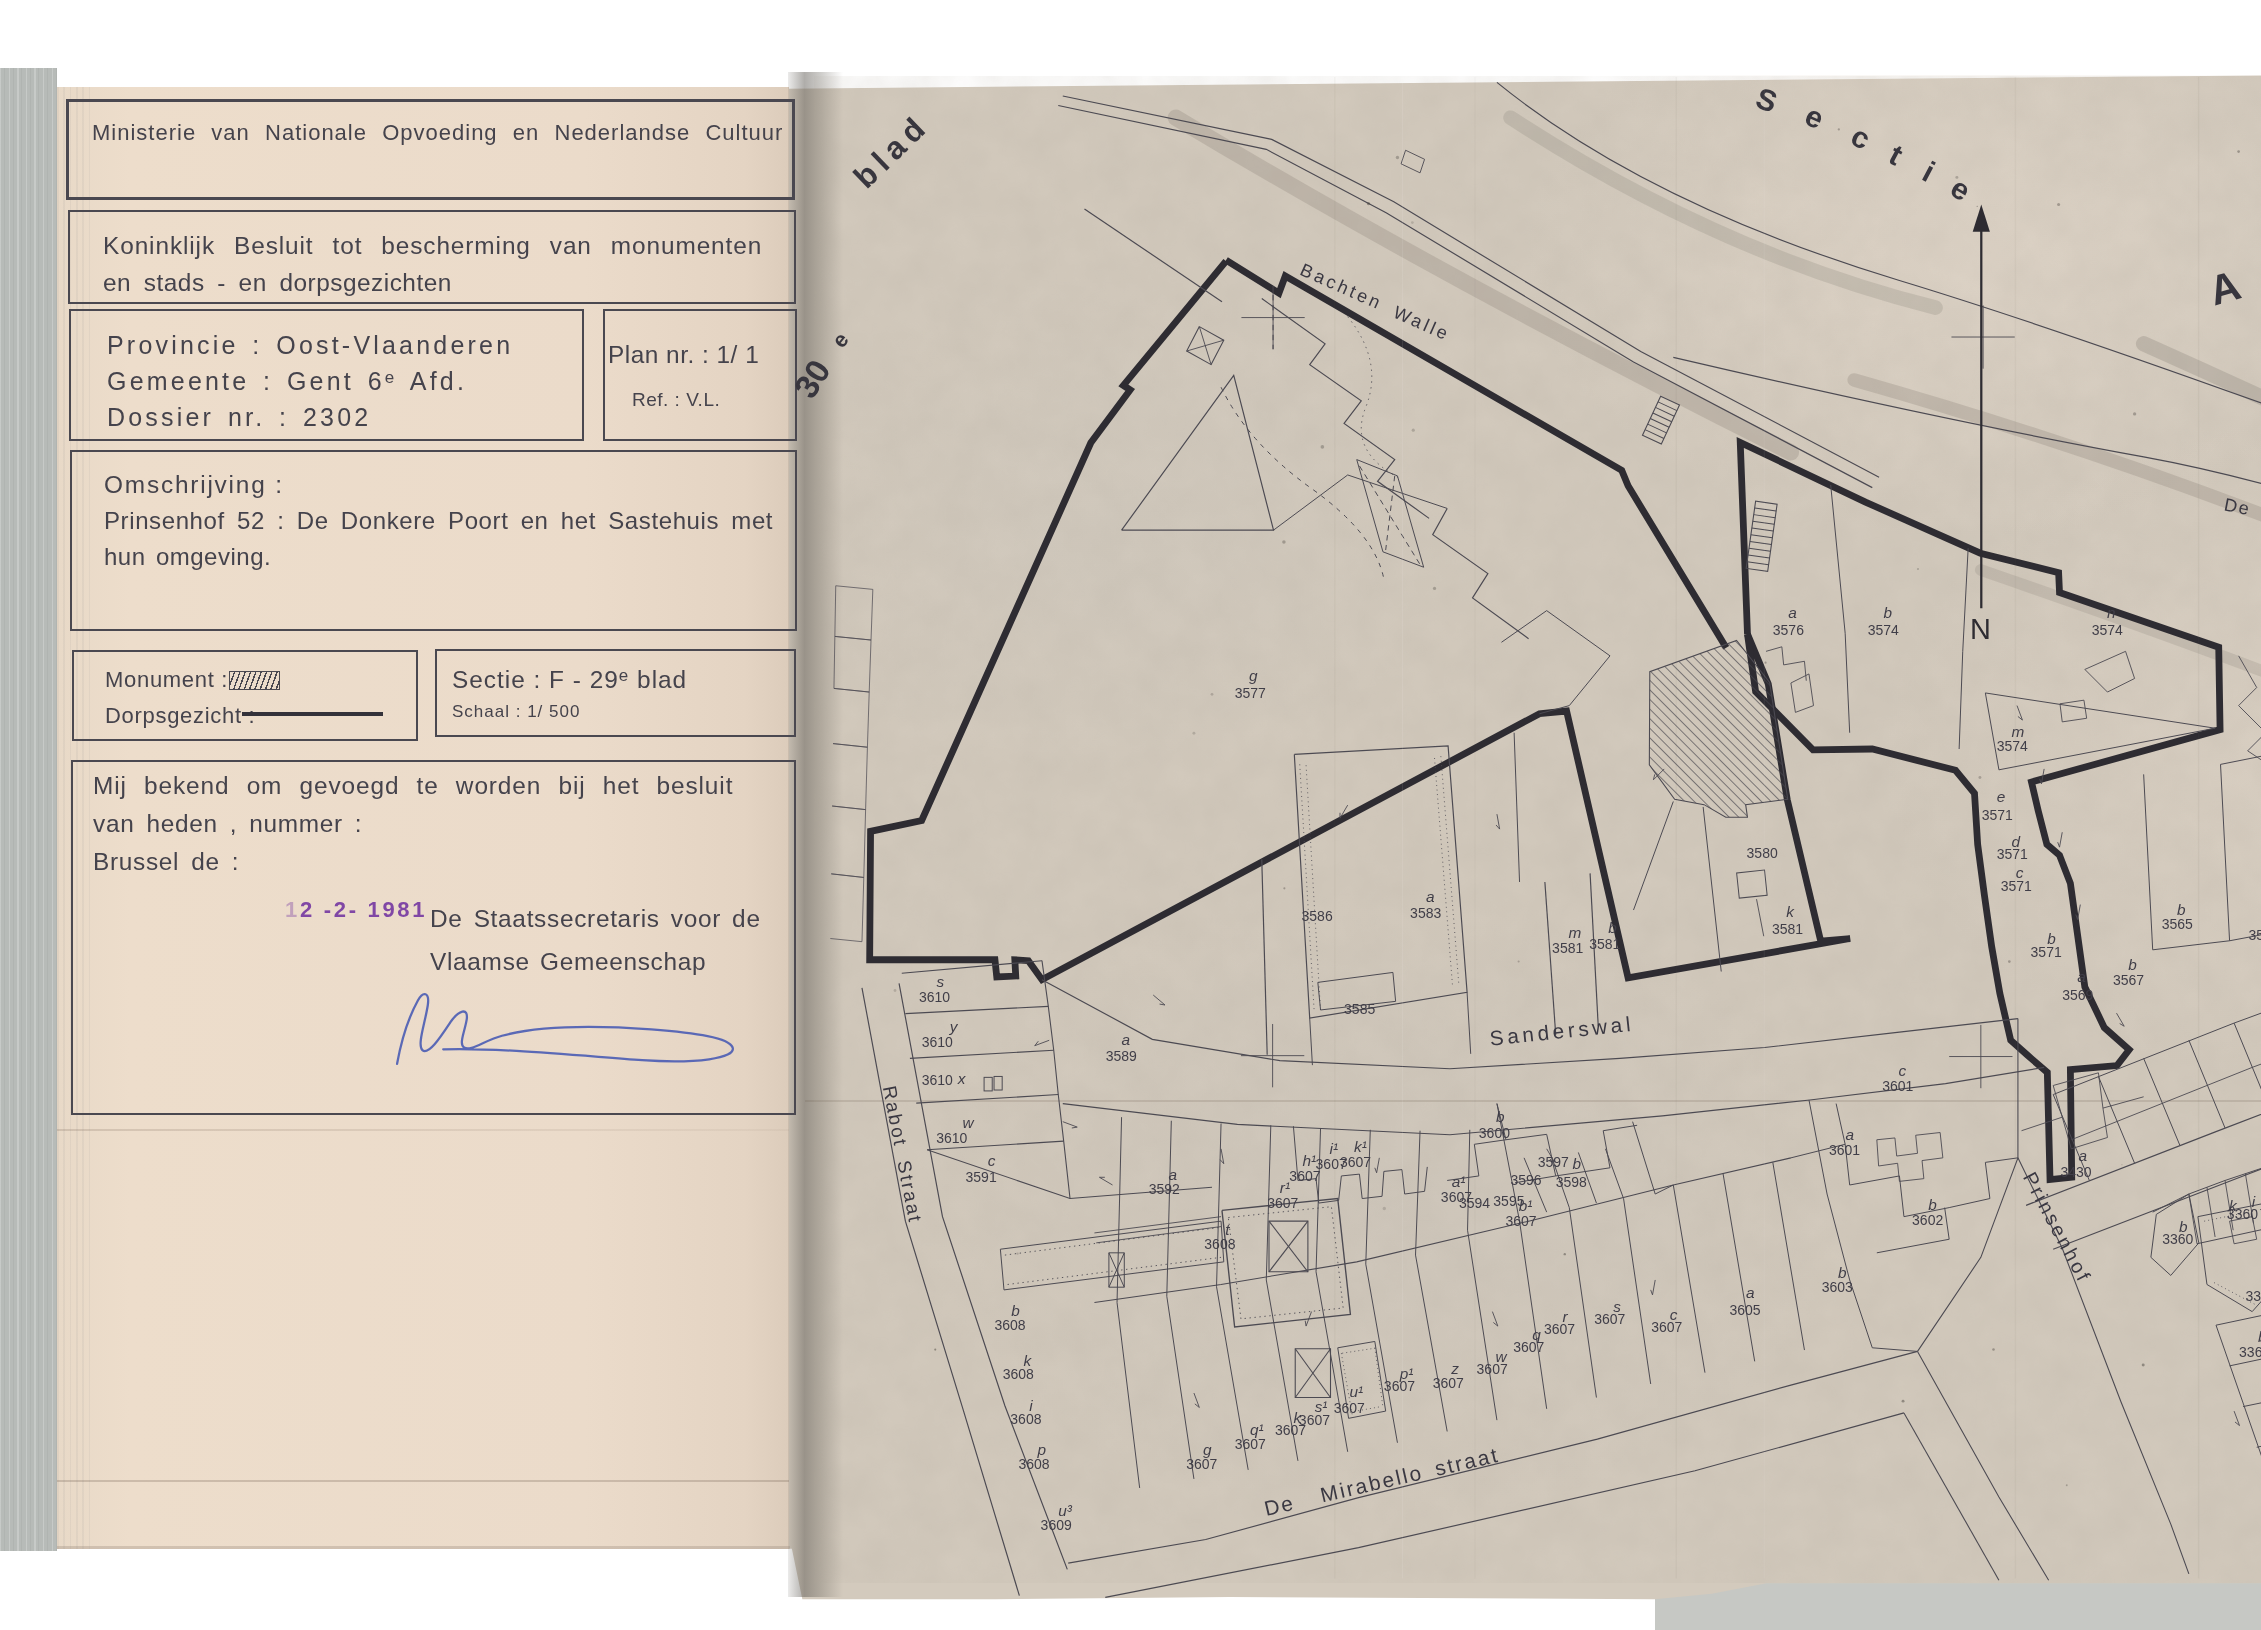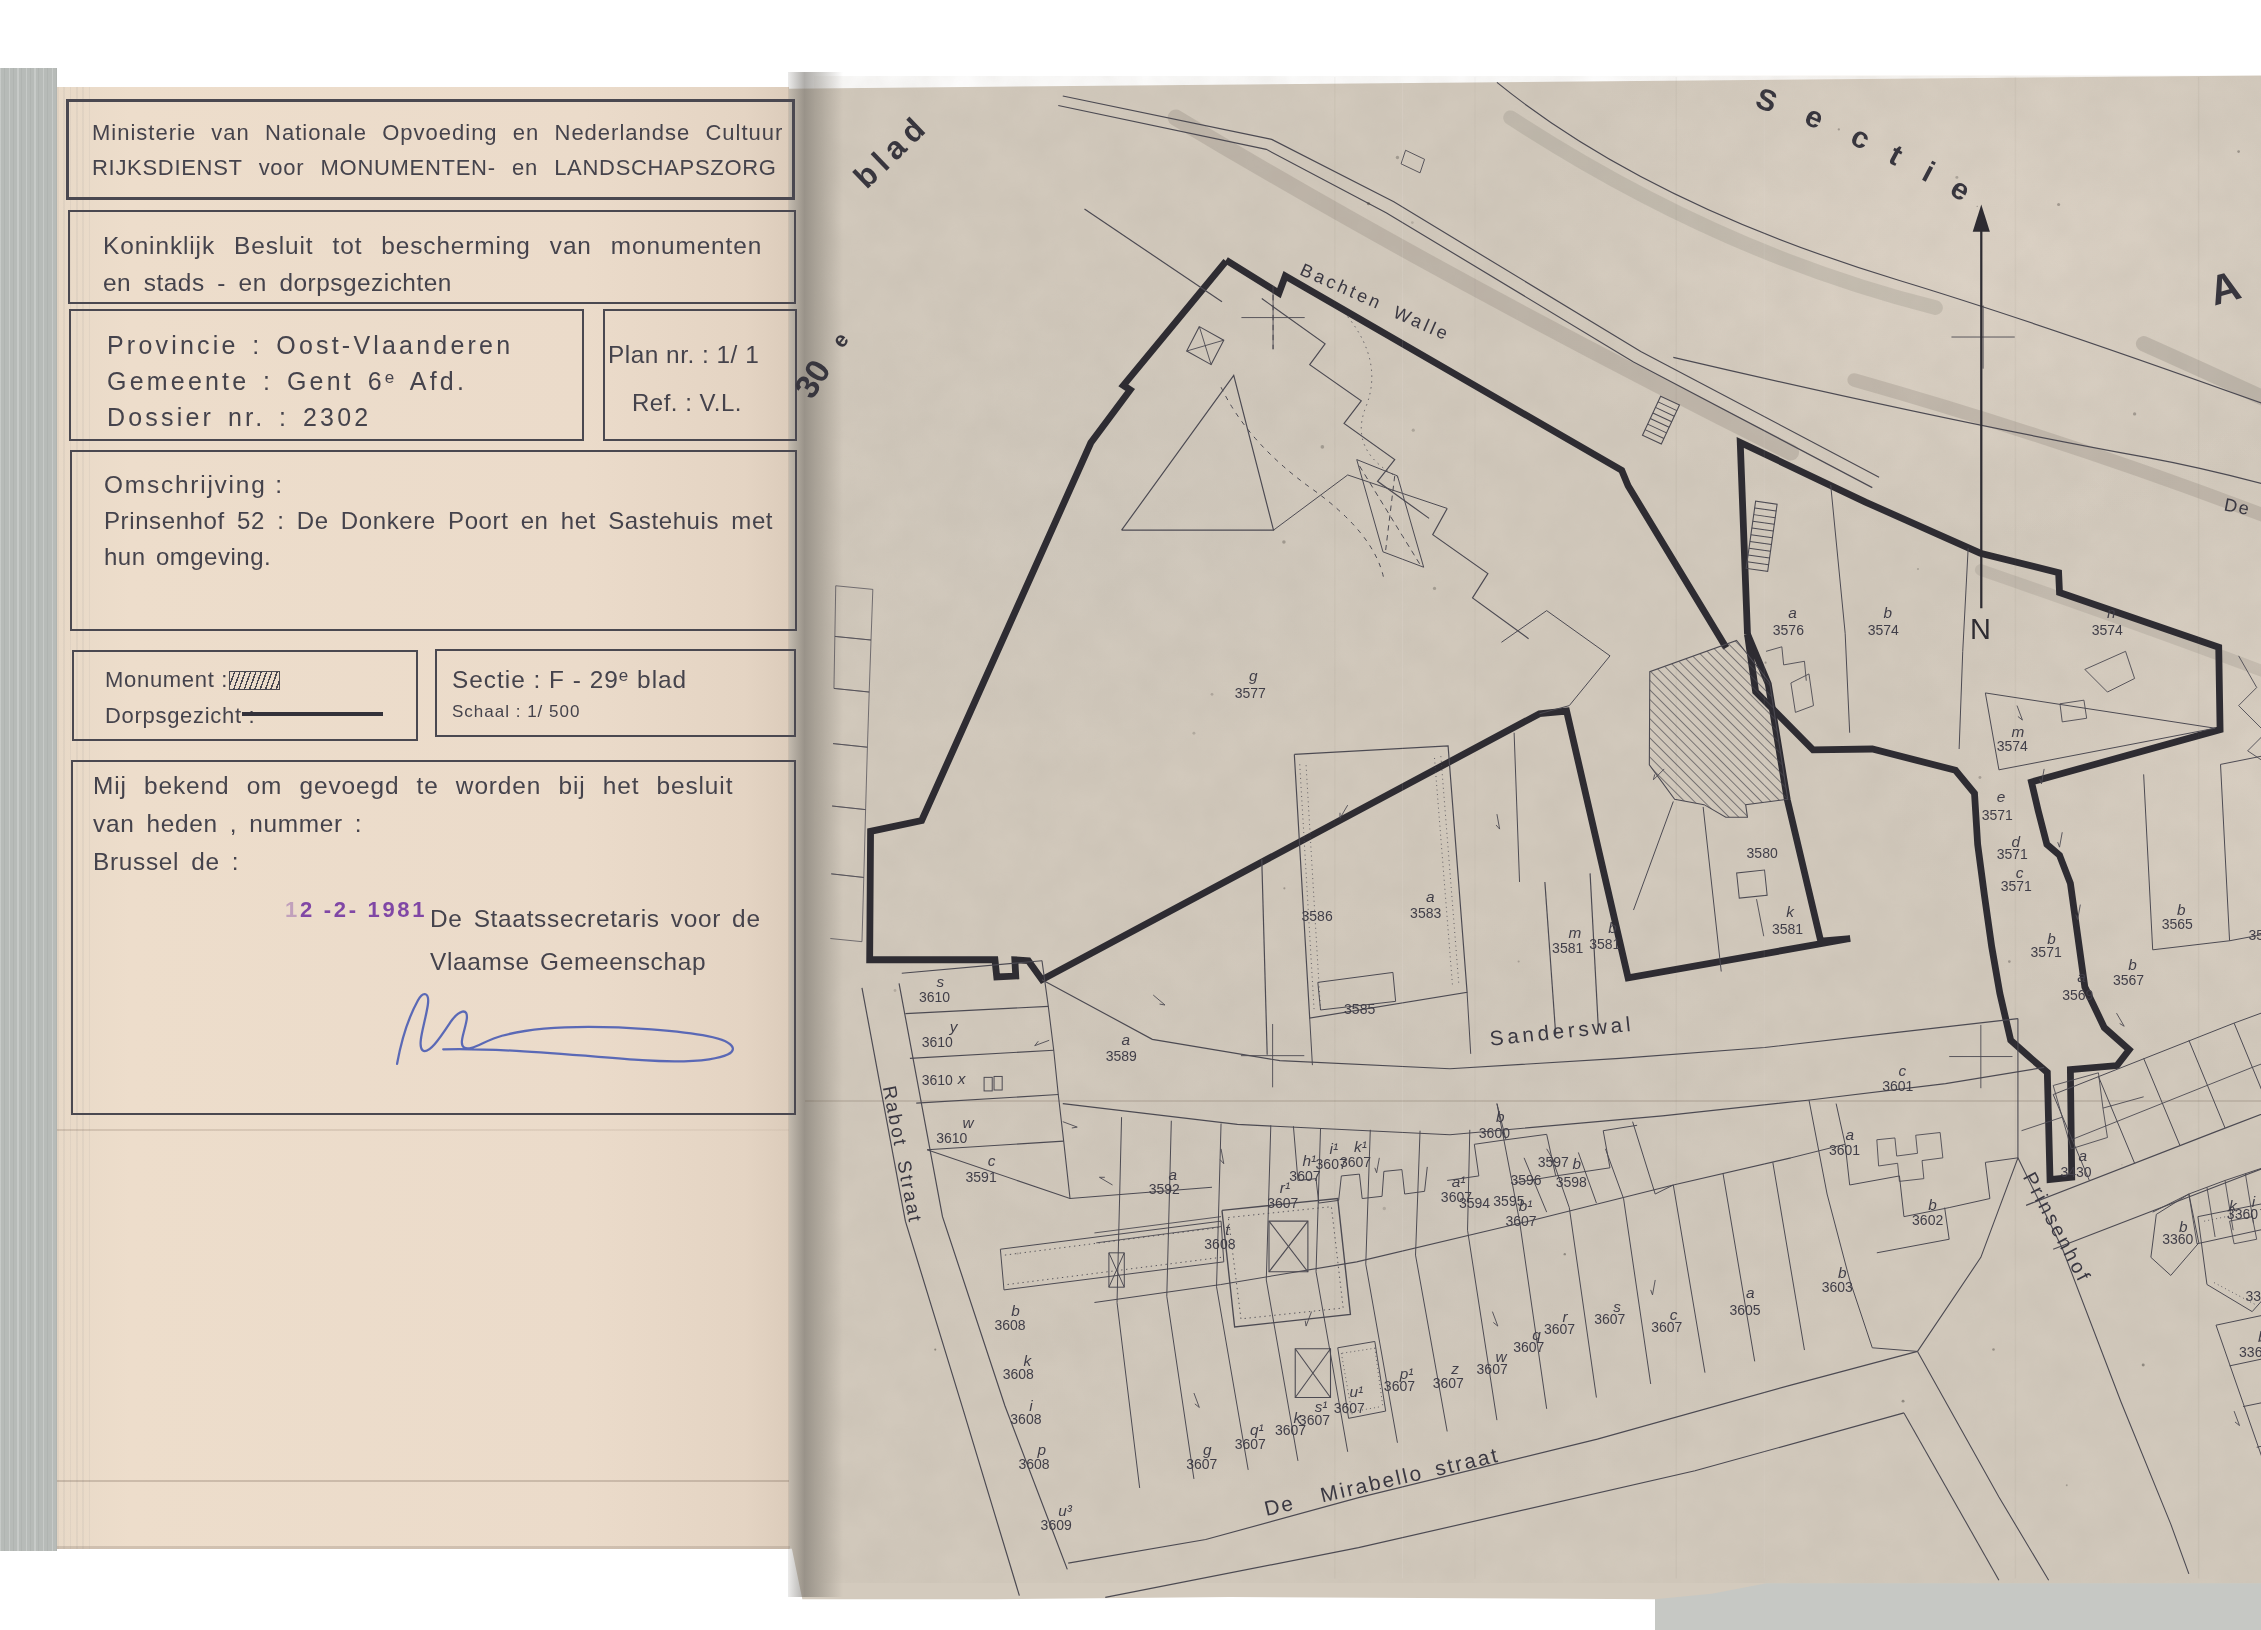"RIJKSDIENST voor MONUMENTEN- en" div.t { html: <div>RIJKSDIENST voor MONUMENTEN- en LANDSCHAPSZORG</div> -> none }
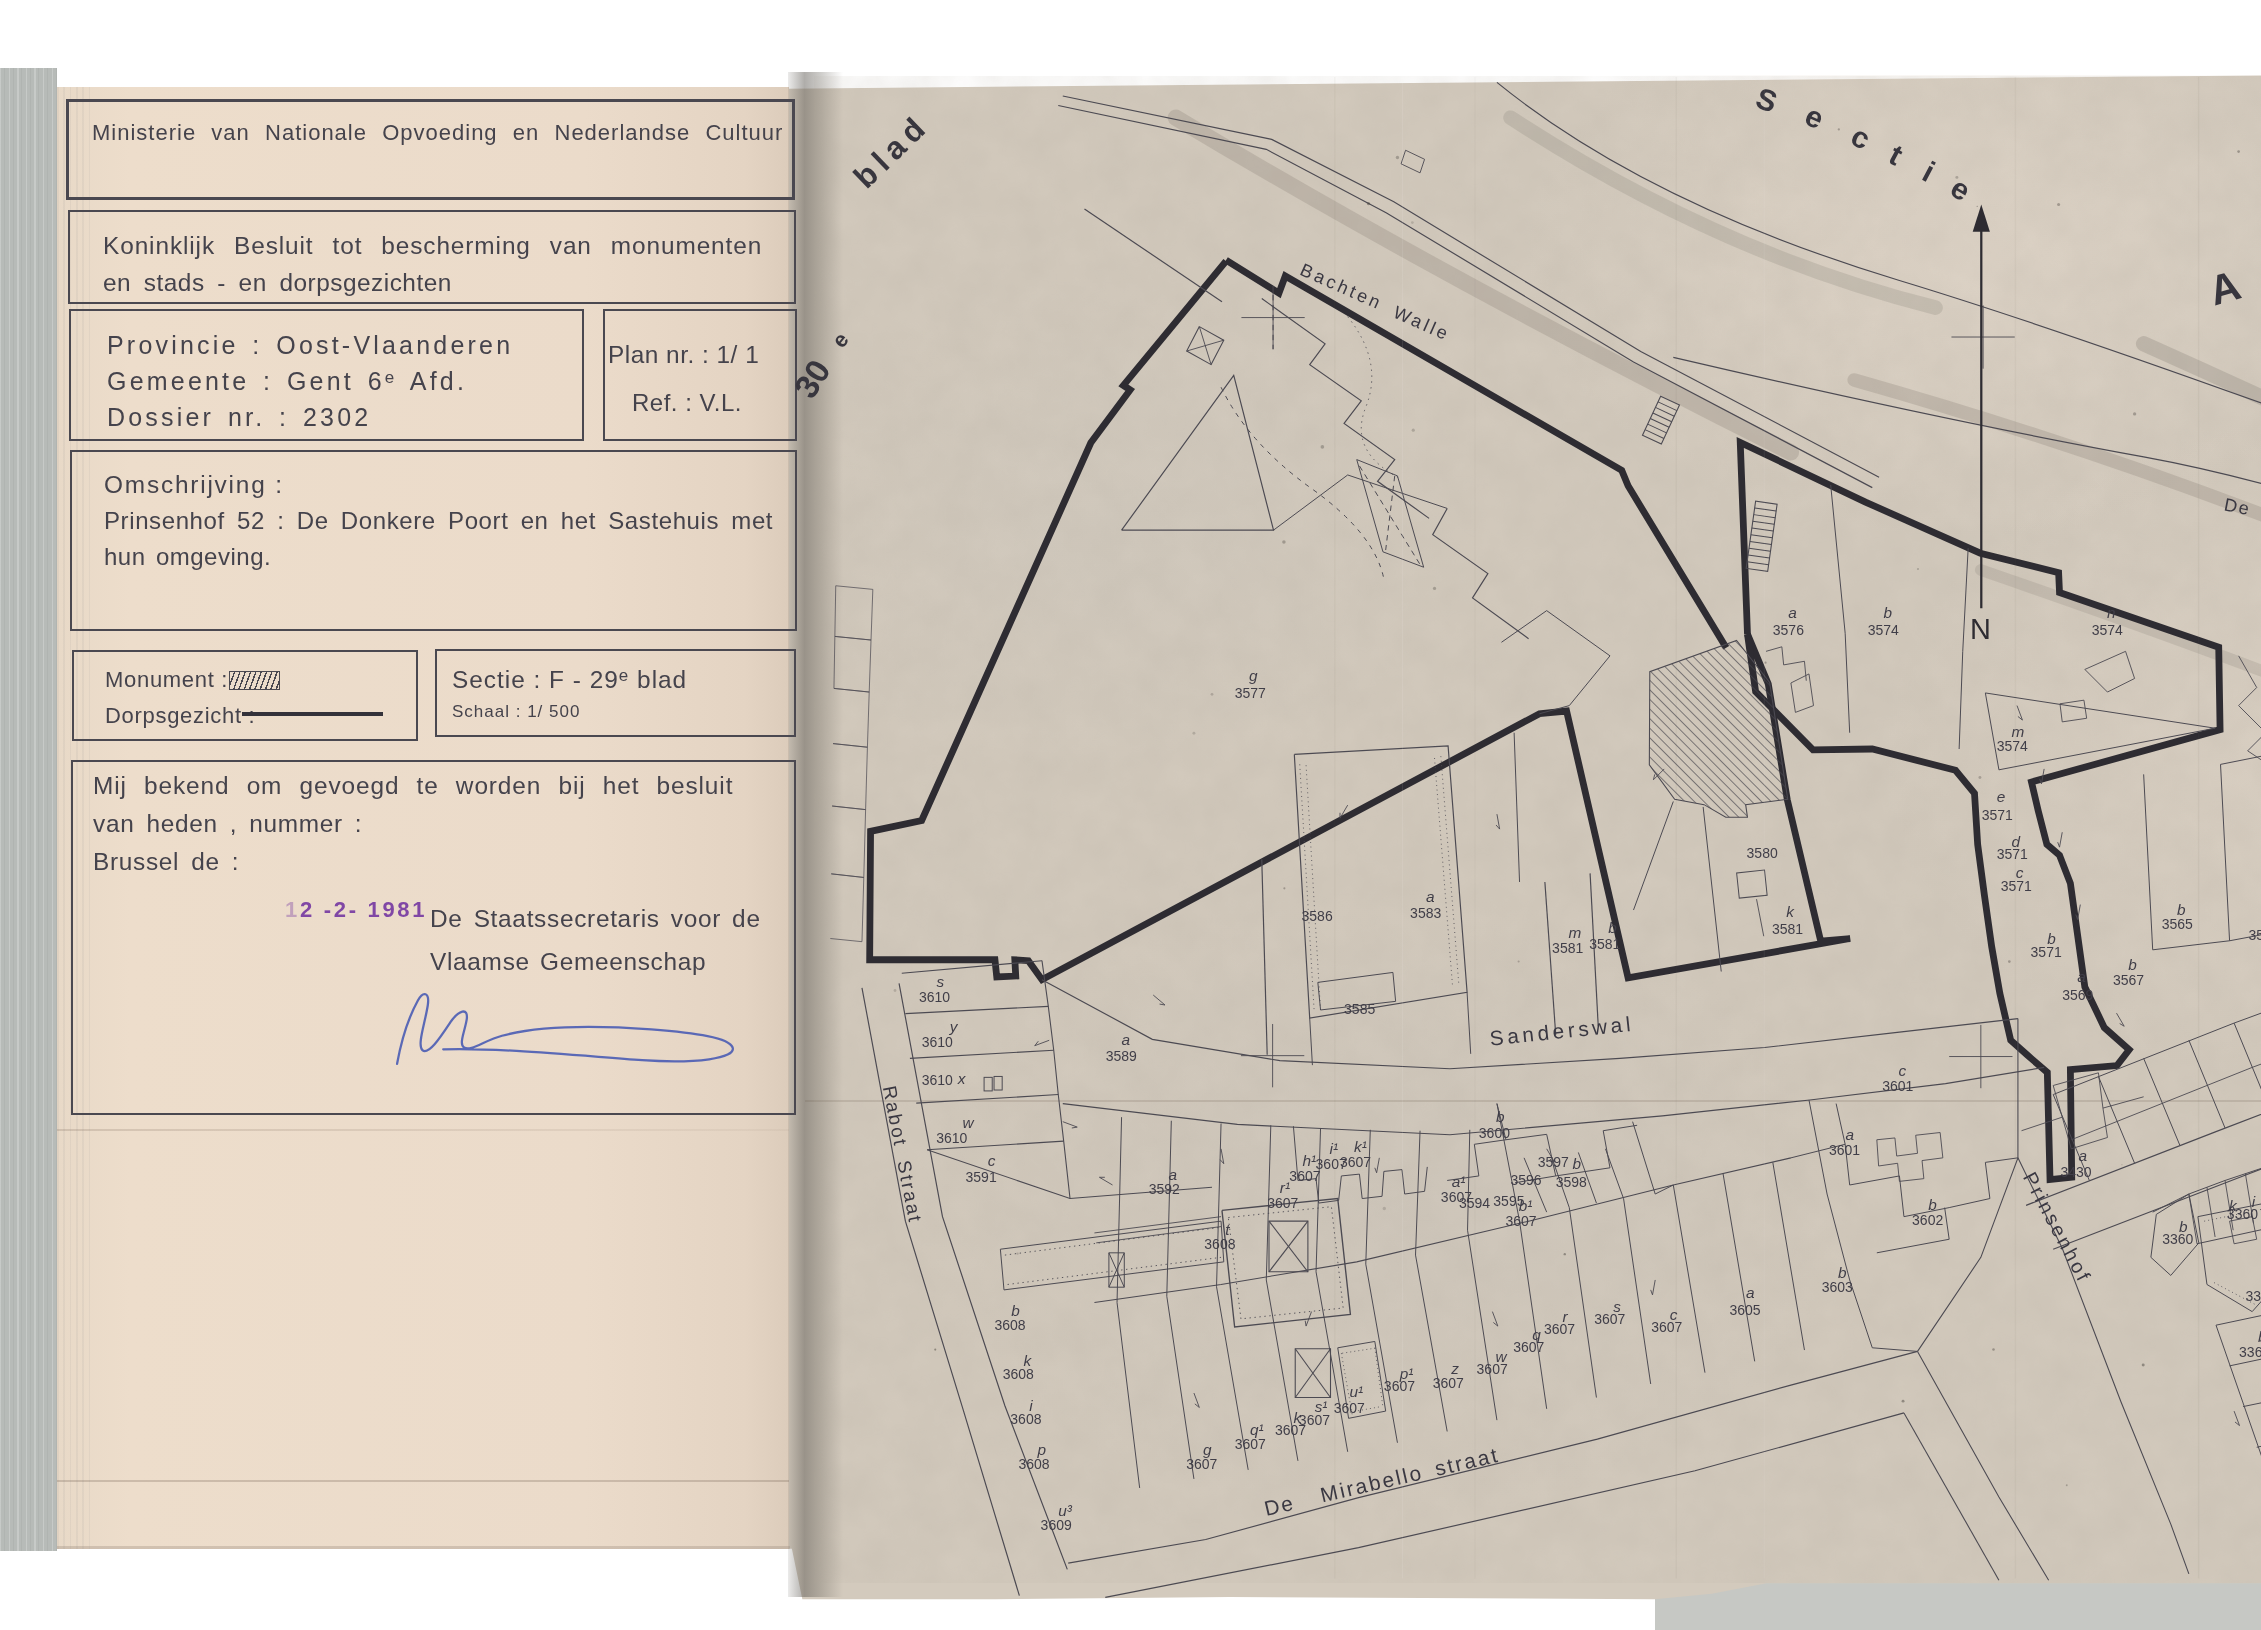"Ref. : V.L." div.t { font-size: 24px -> 19px }
